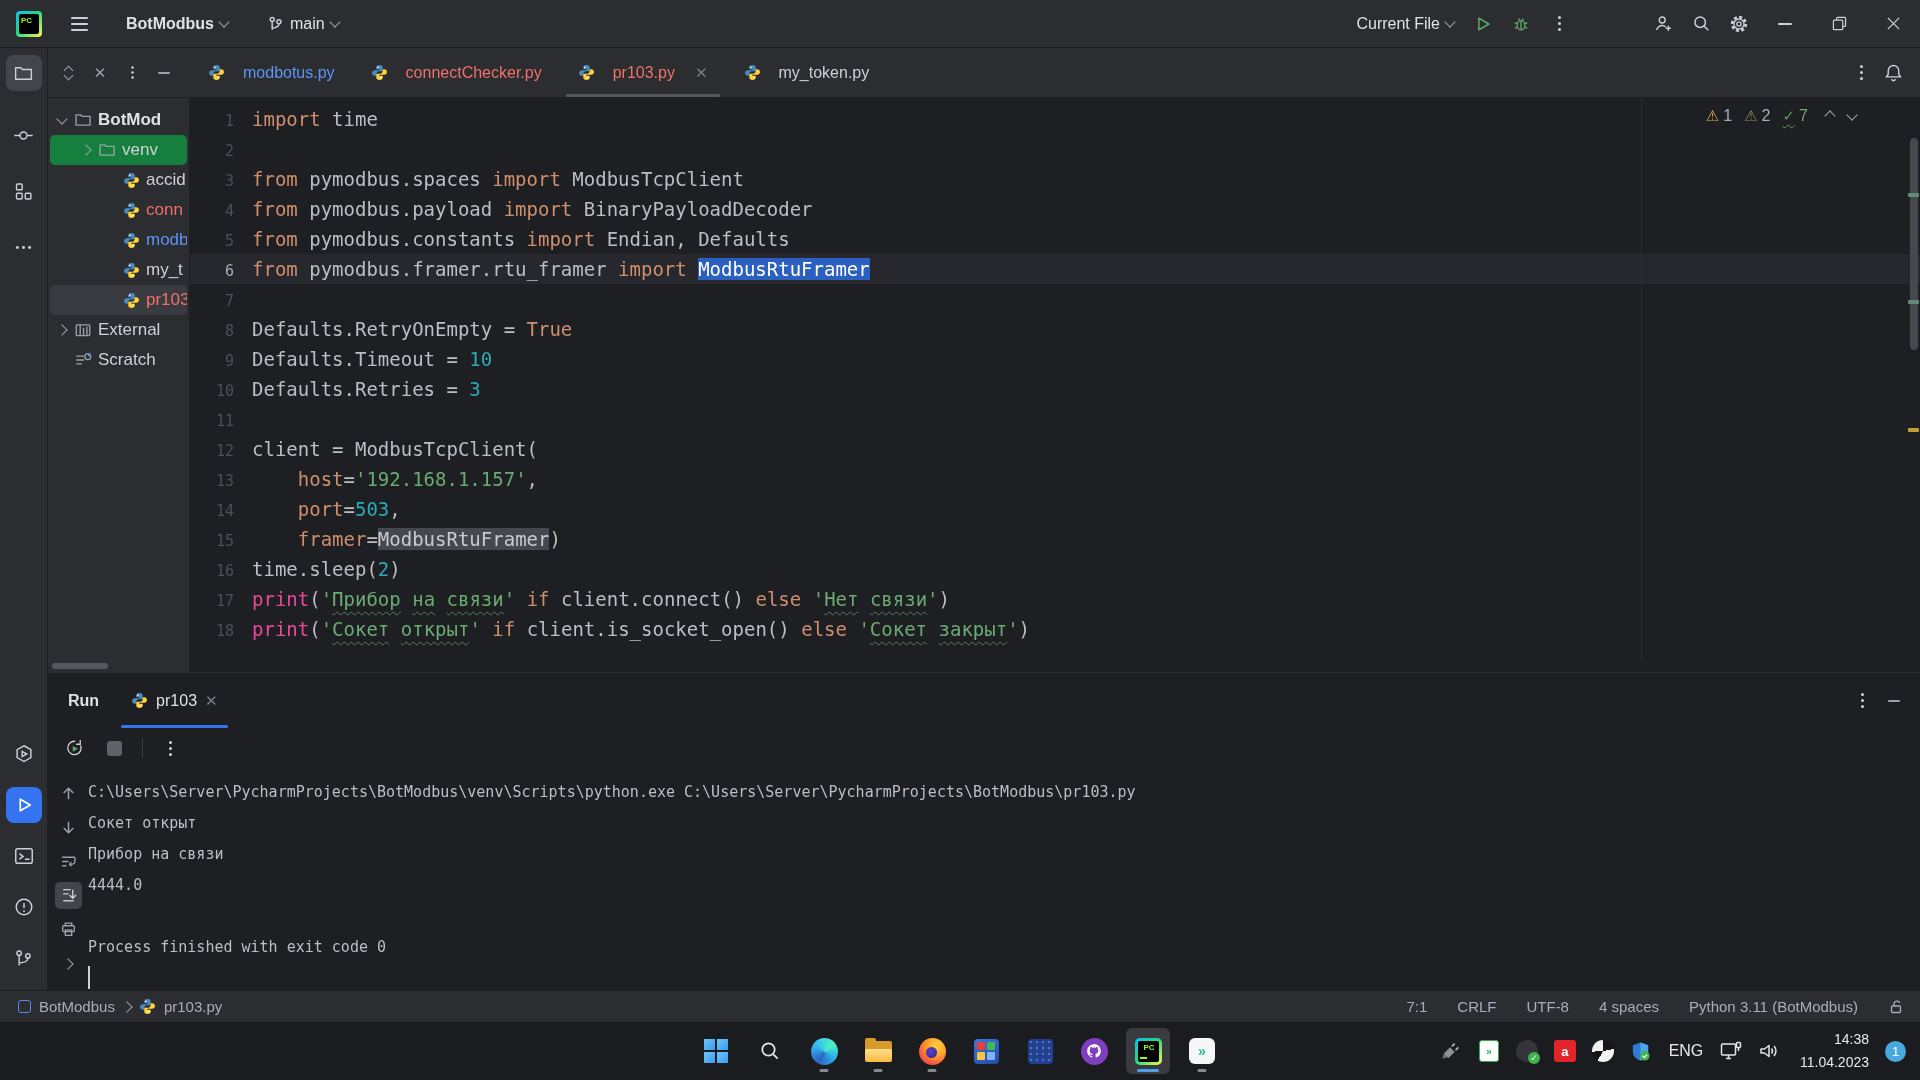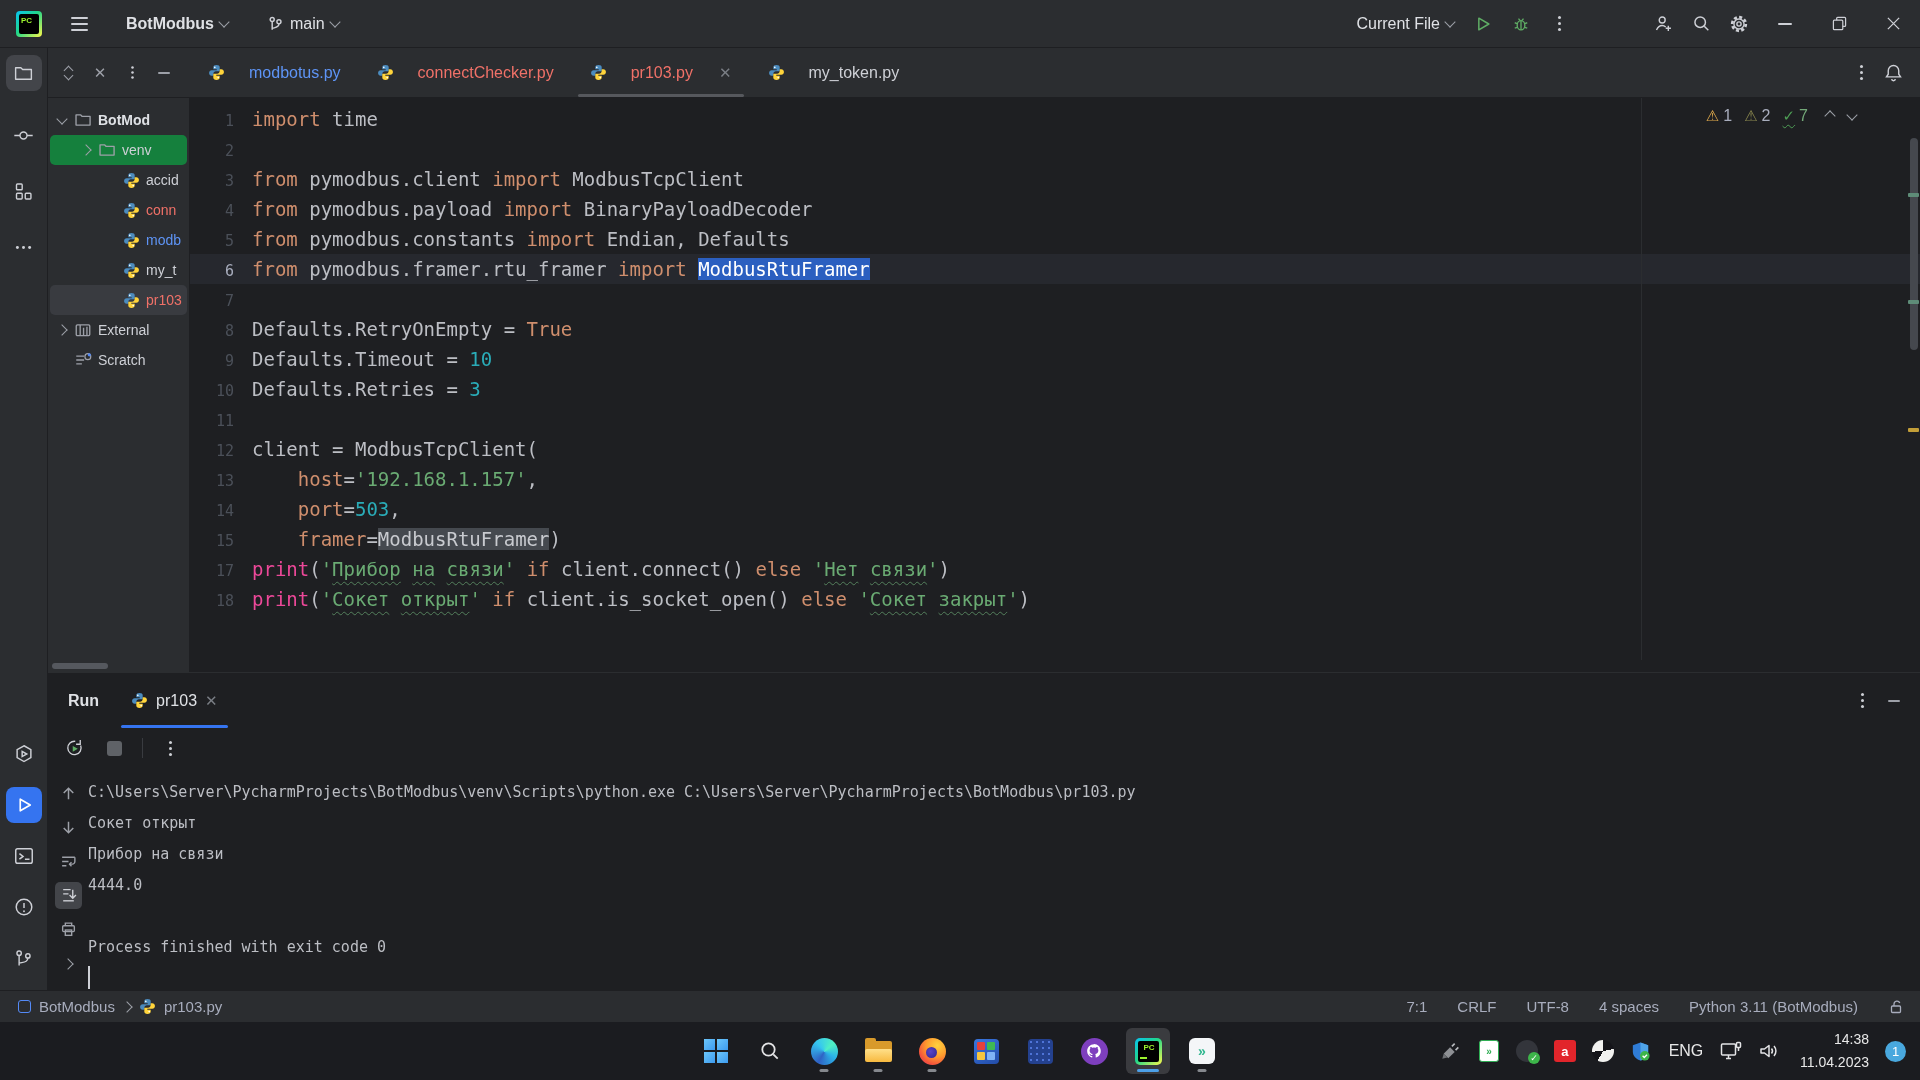"modbotus.py" .etab { gap: 24px -> 18px }
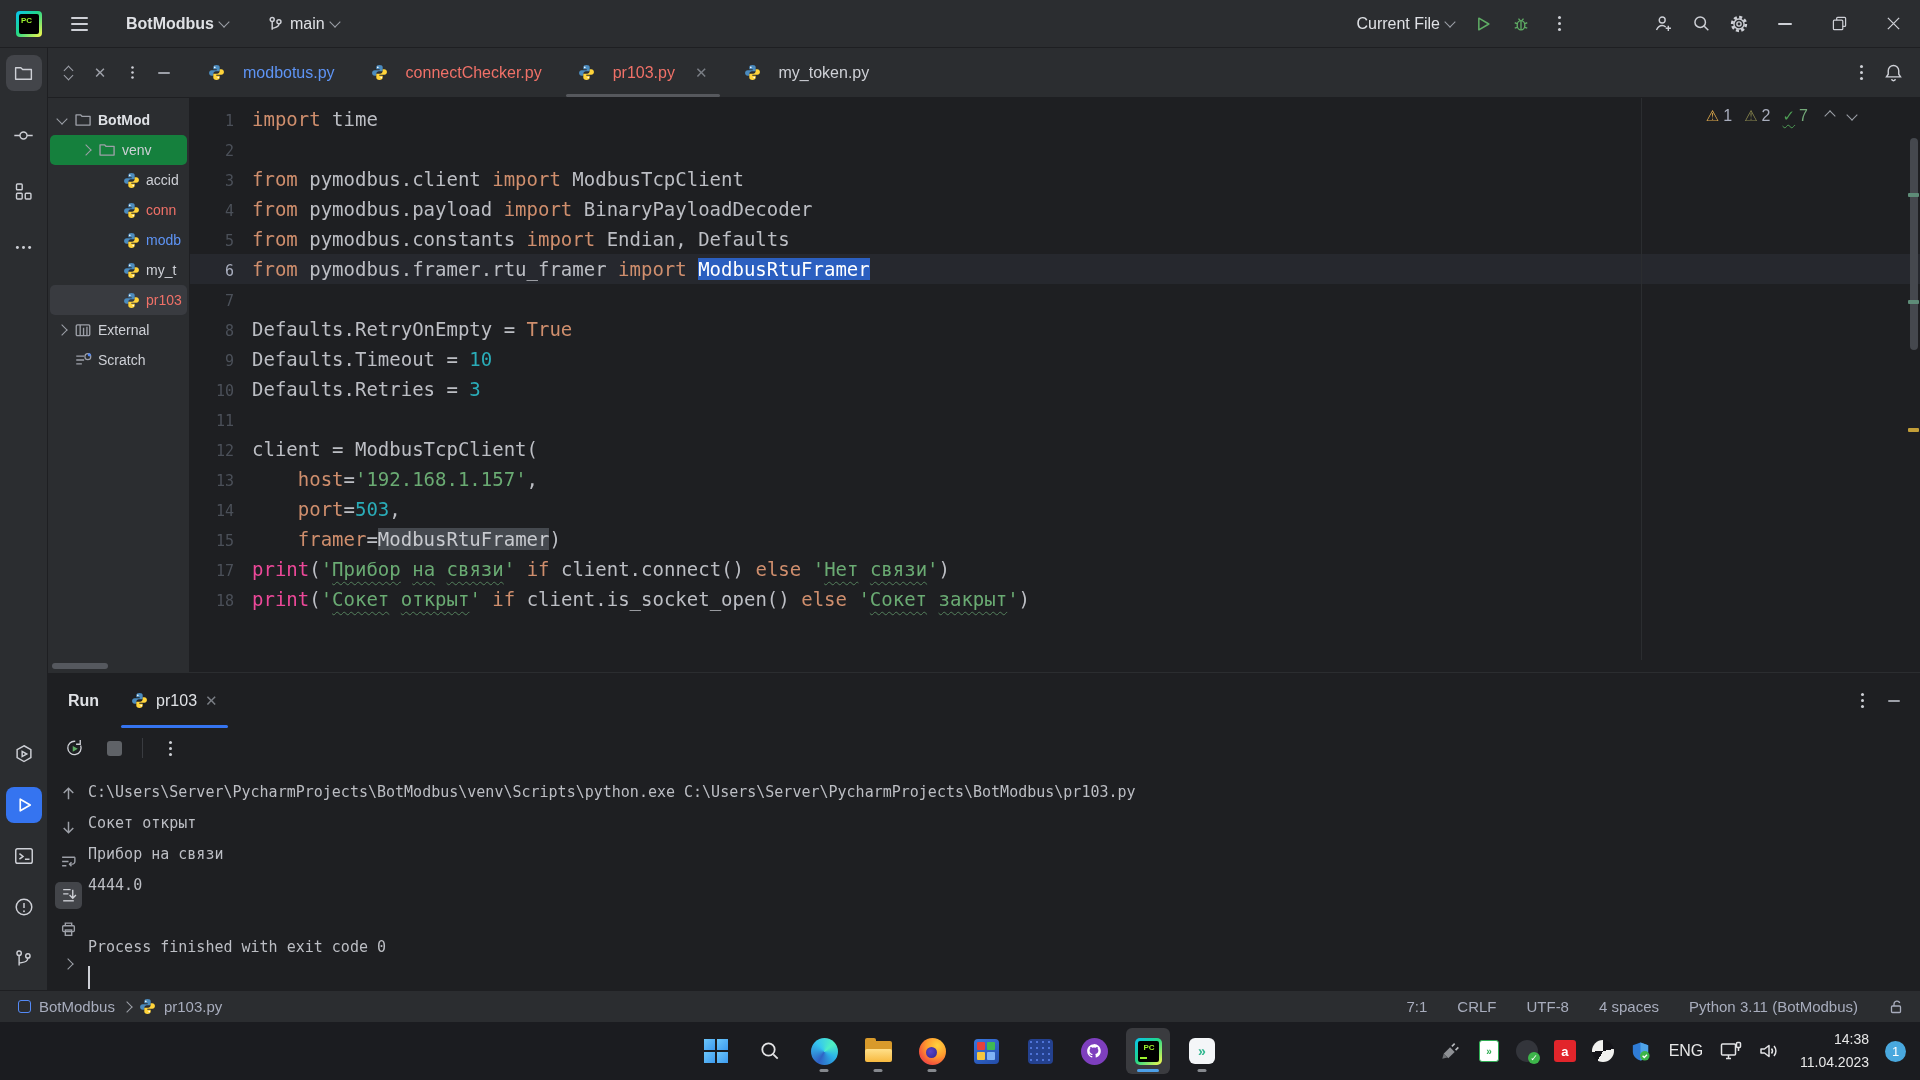"BotMod" .tree { font-size: 14px -> 17px }
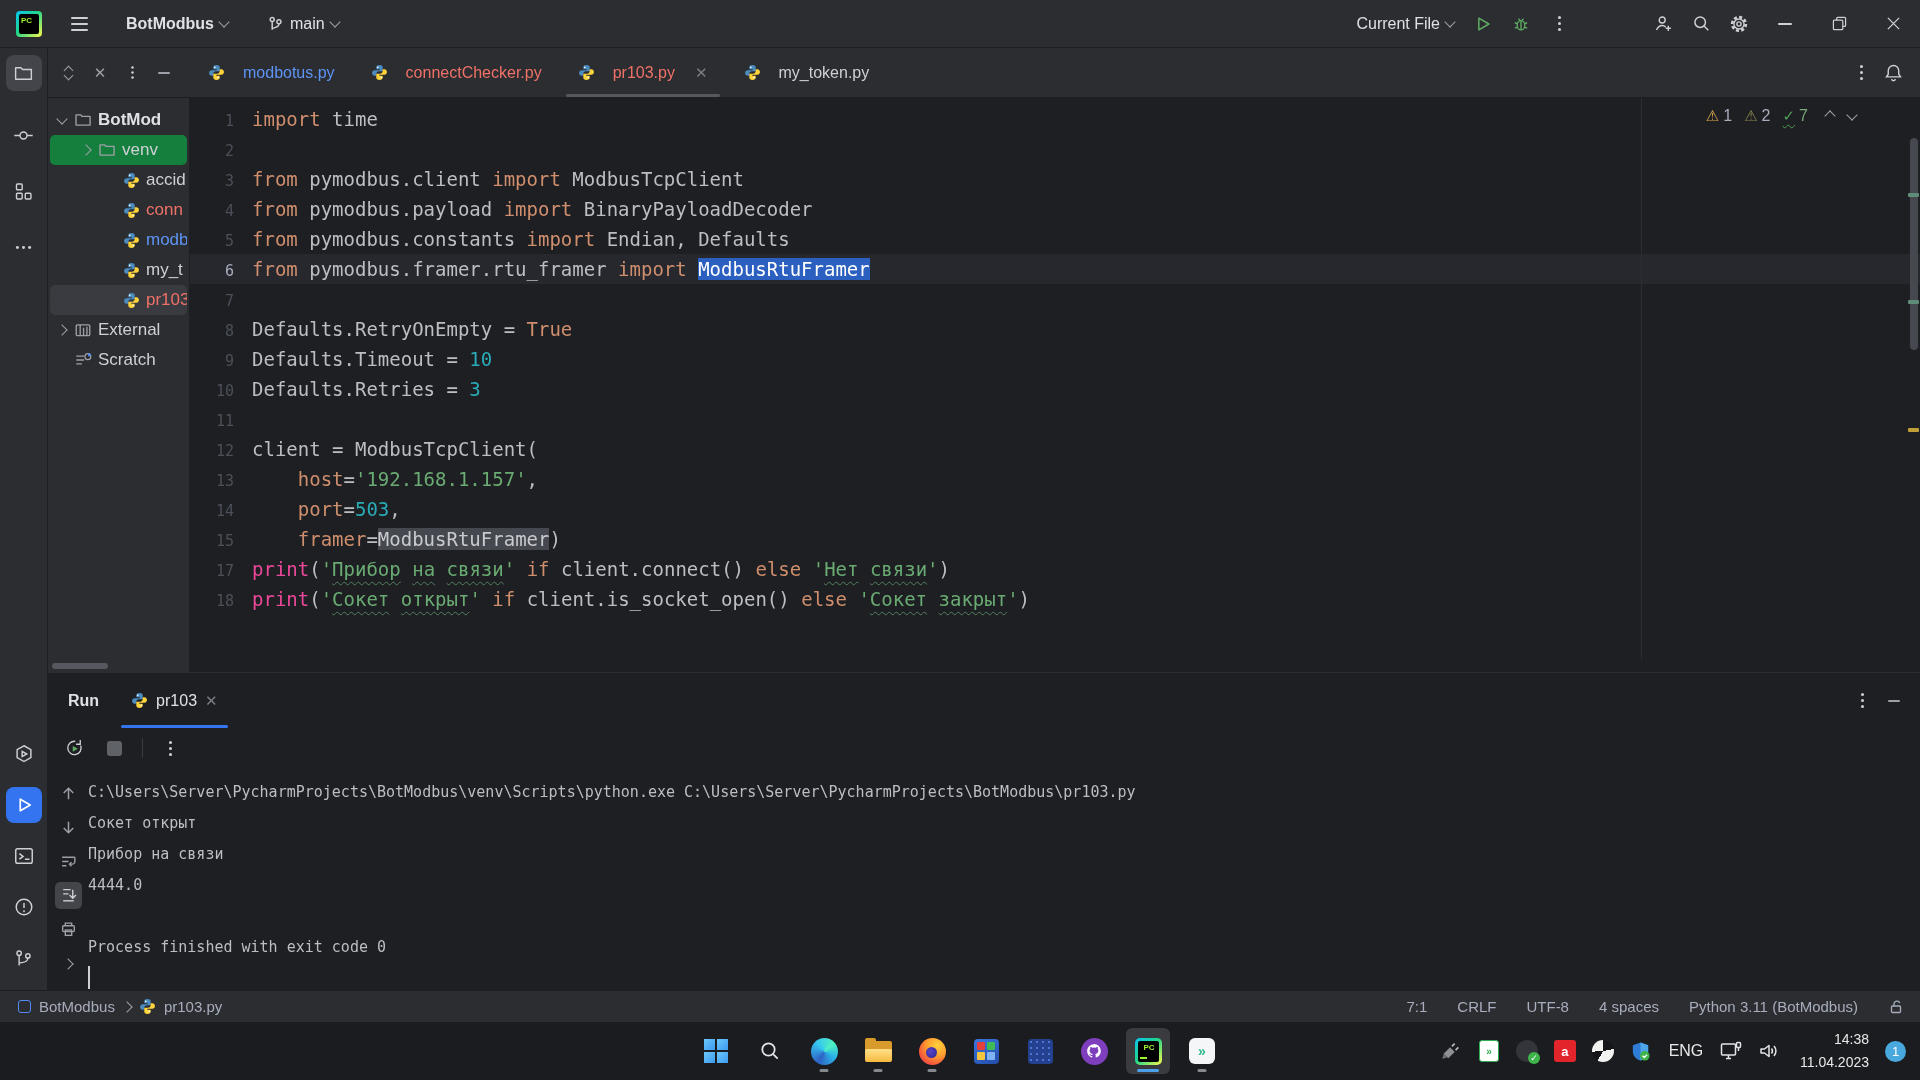"pymodbus.client" span.tk-d { text: pymodbus.client -> pymodbus.spaces }
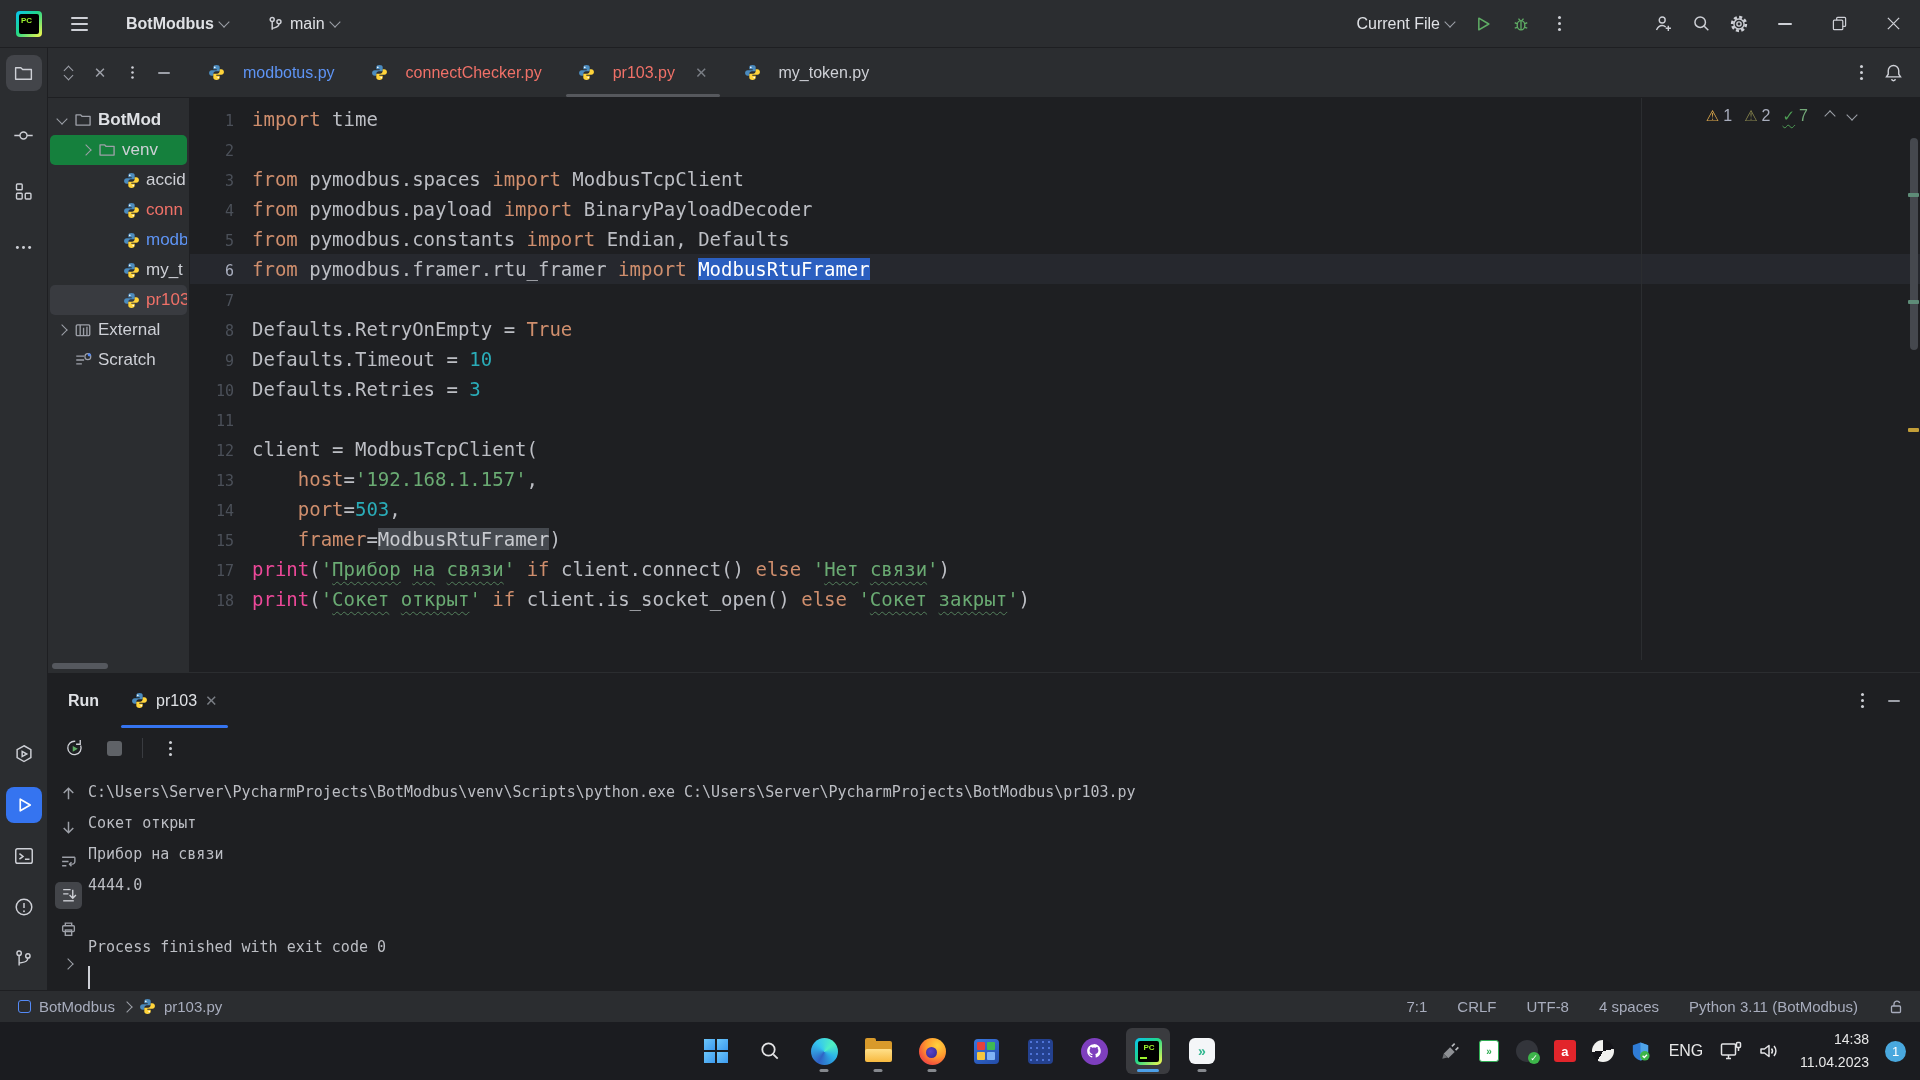"16 time.sleep(2)" div.cline { html: none -> <div><span>16</span><span><span>time.sleep(</span><span>2</span><span>)</span></span></div> }
